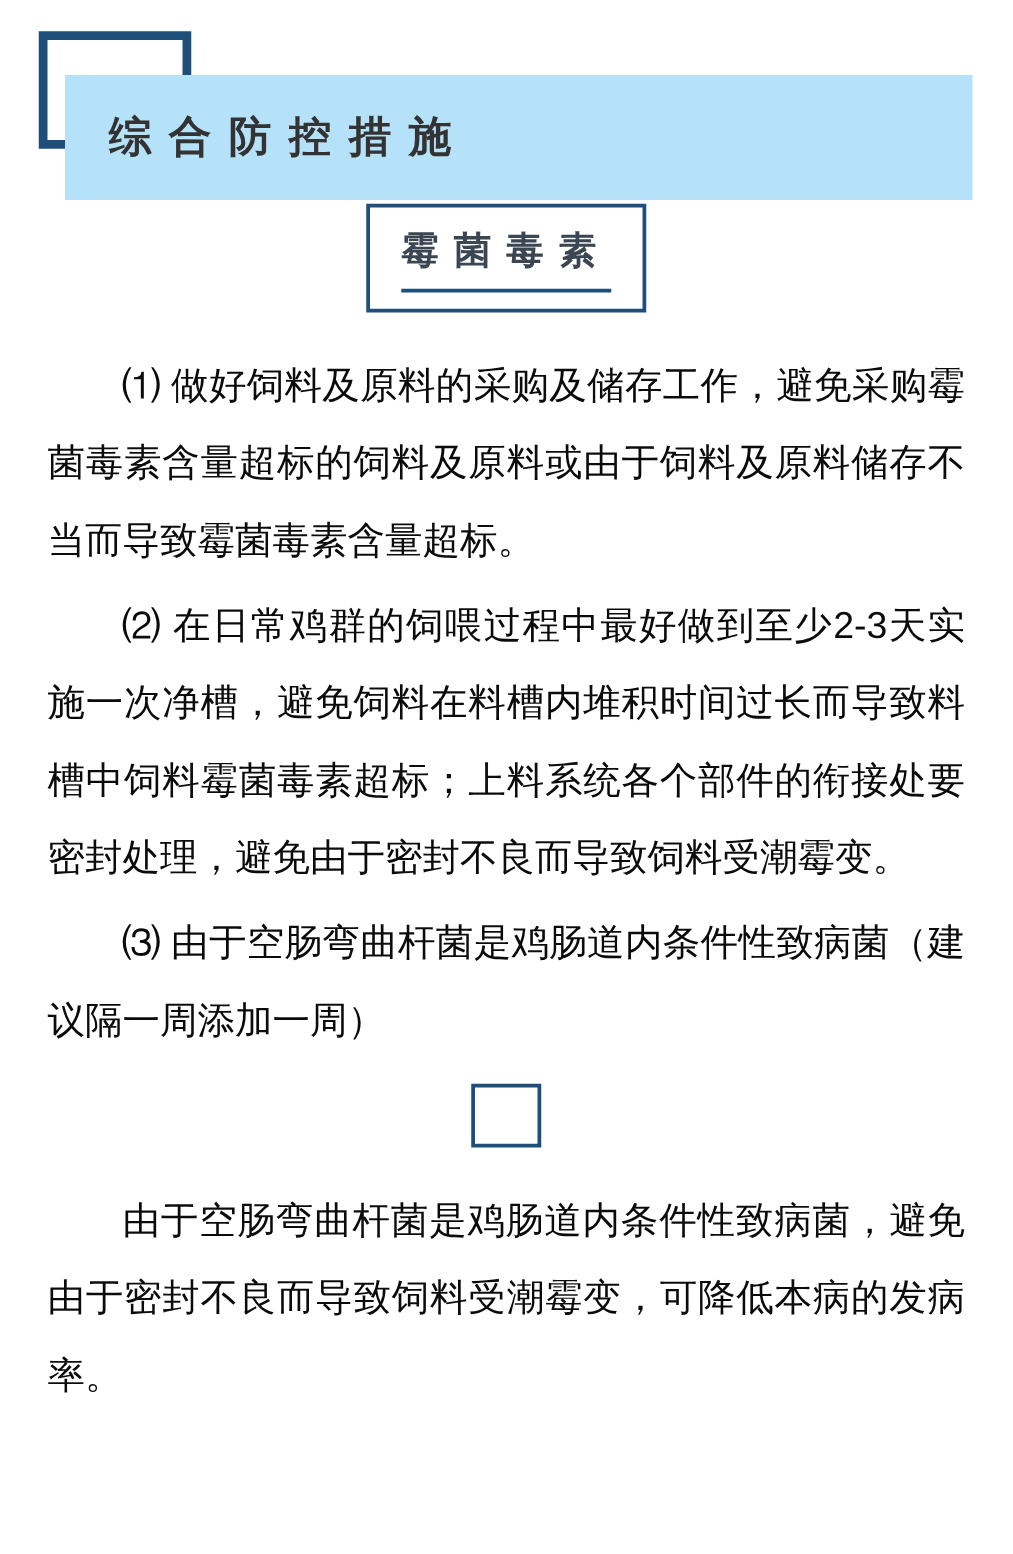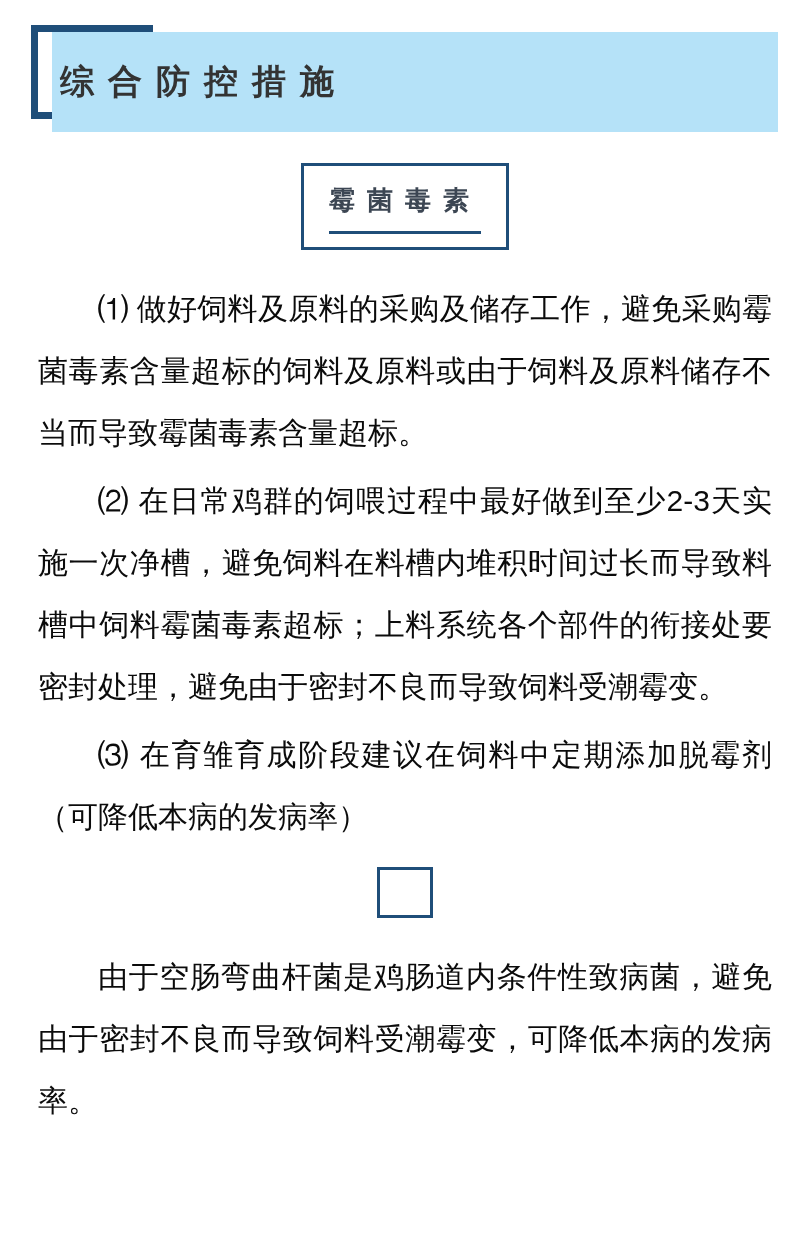"综合防控措施" .header-band { padding-left: 8px -> 35px; top: 32px -> 60px }
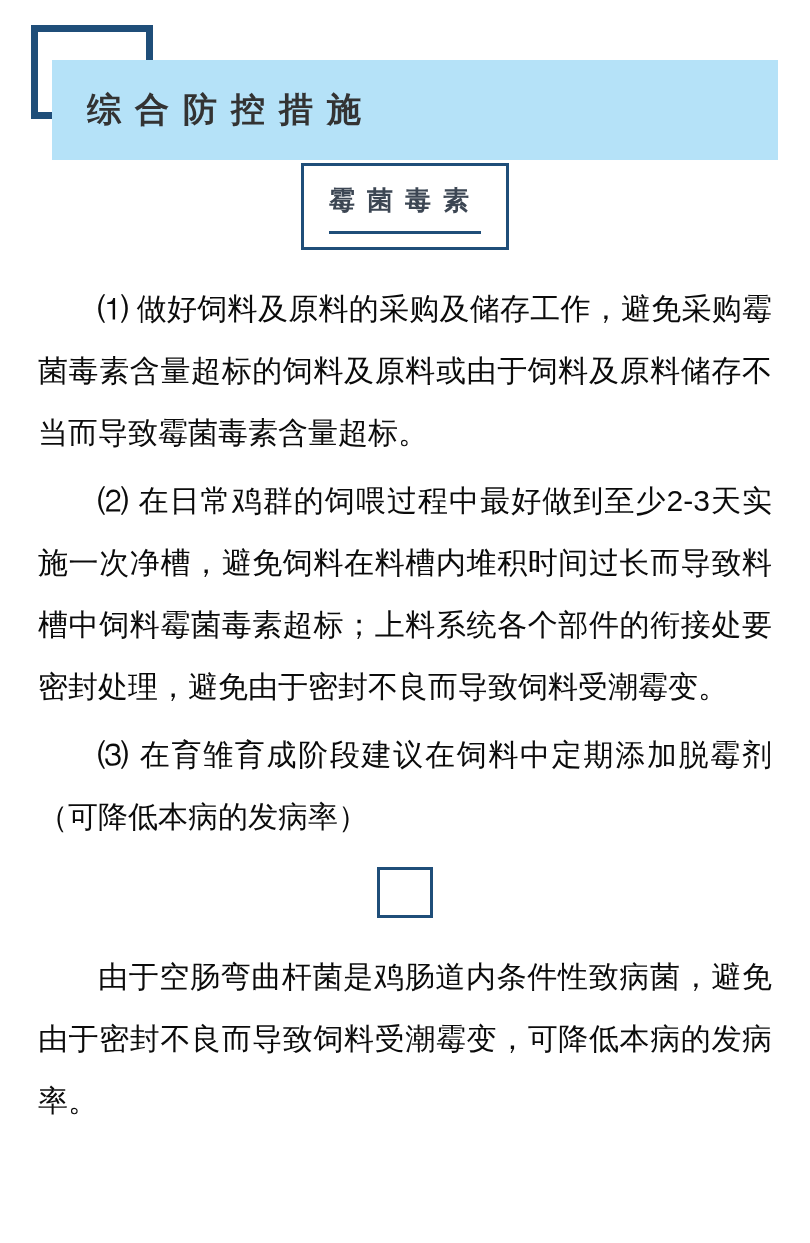"霉菌毒素" .section-title { font-size: 26px -> 30px }
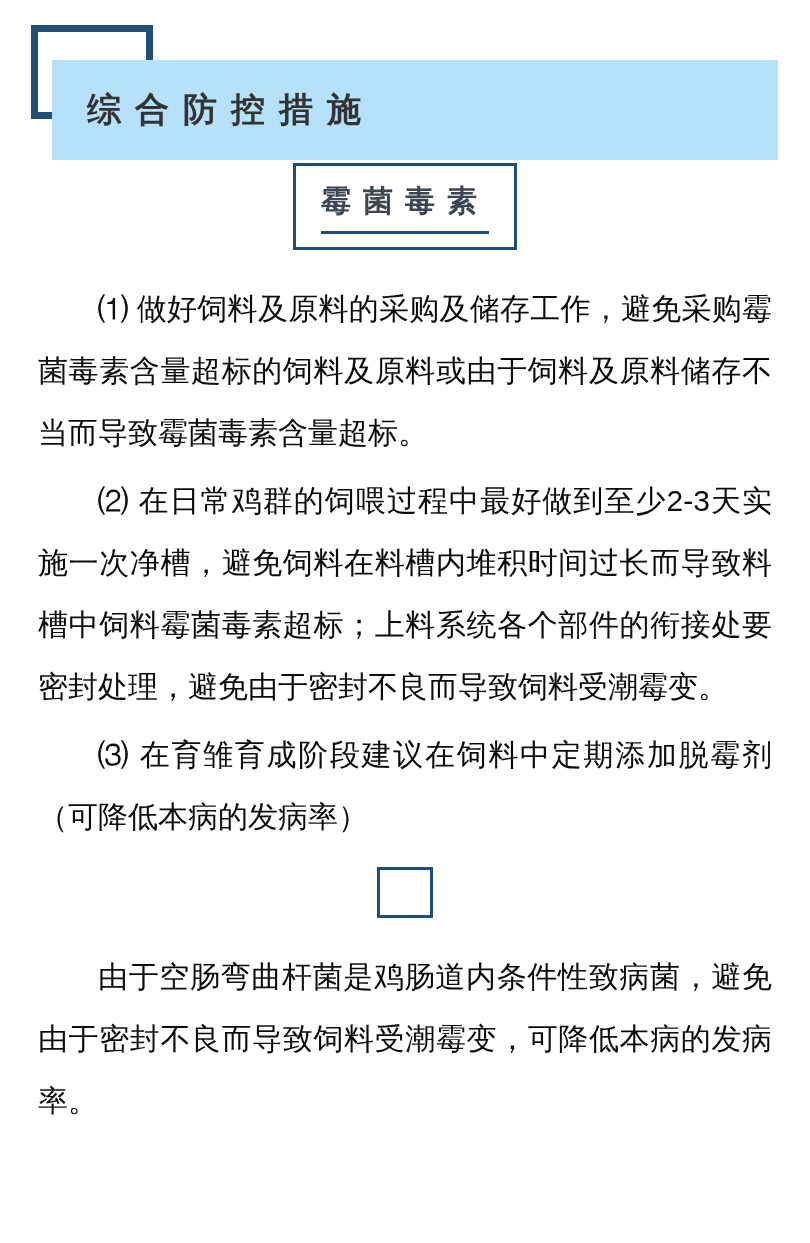"⑶ 在育雏育成阶段建议在饲料中定期添加脱霉剂（可降低本病的发病率）" p { text: 在育雏育成阶段建议在饲料中定期添加脱霉剂（可降低本病的发病率 -> 由于空肠弯曲杆菌是鸡肠道内条件性致病菌（建议隔一周添加一周 }
